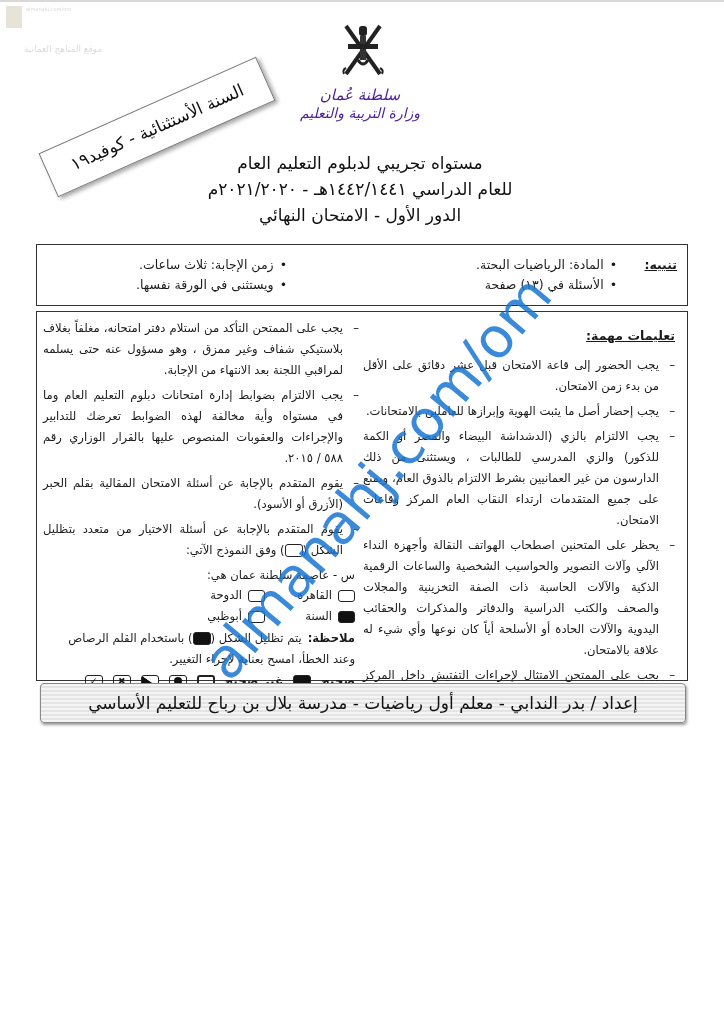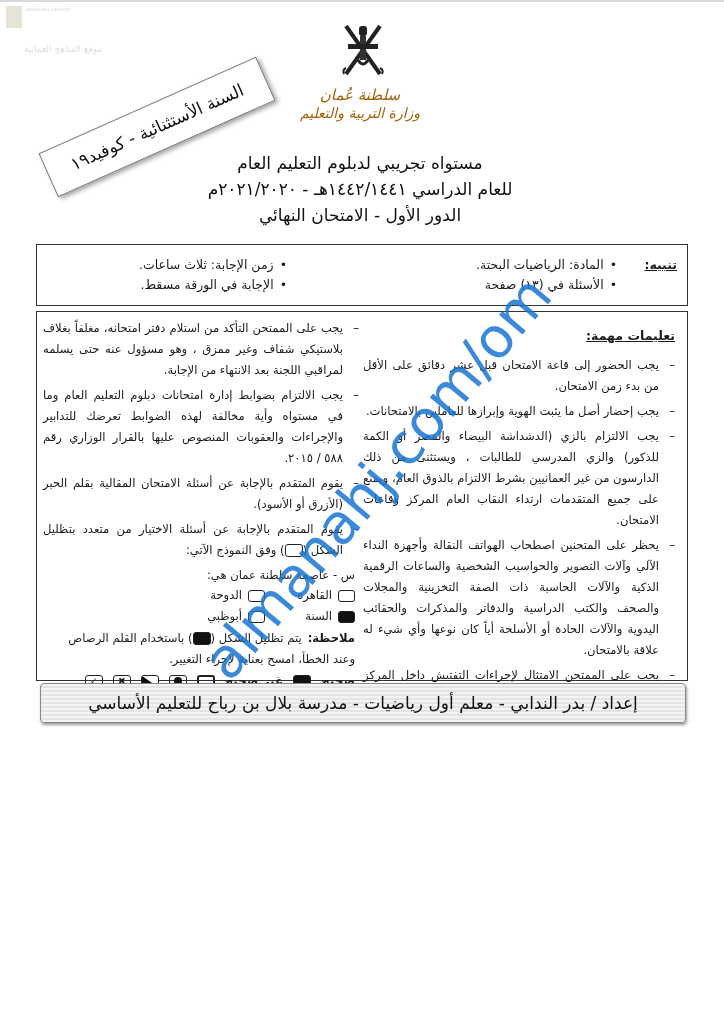"سلطنة عُمان" .ministry { color: #a16207 -> #4c1d95 }
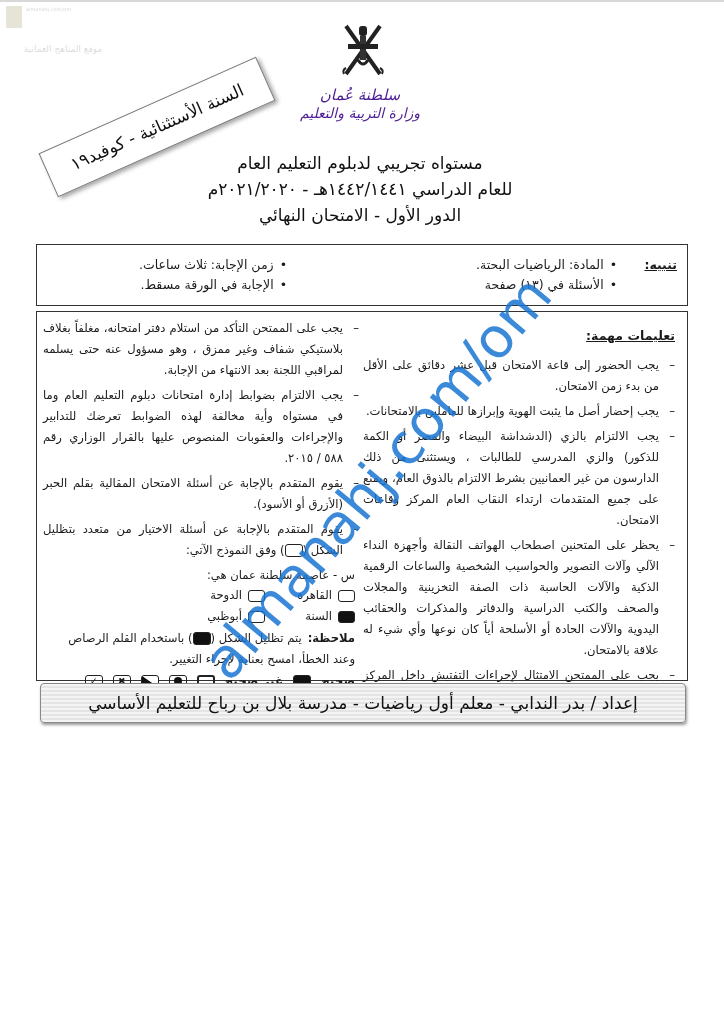"الإجابة في الورقة مسقط." span { text: الإجابة في الورقة مسقط -> ويستثنى في الورقة نفسها }
